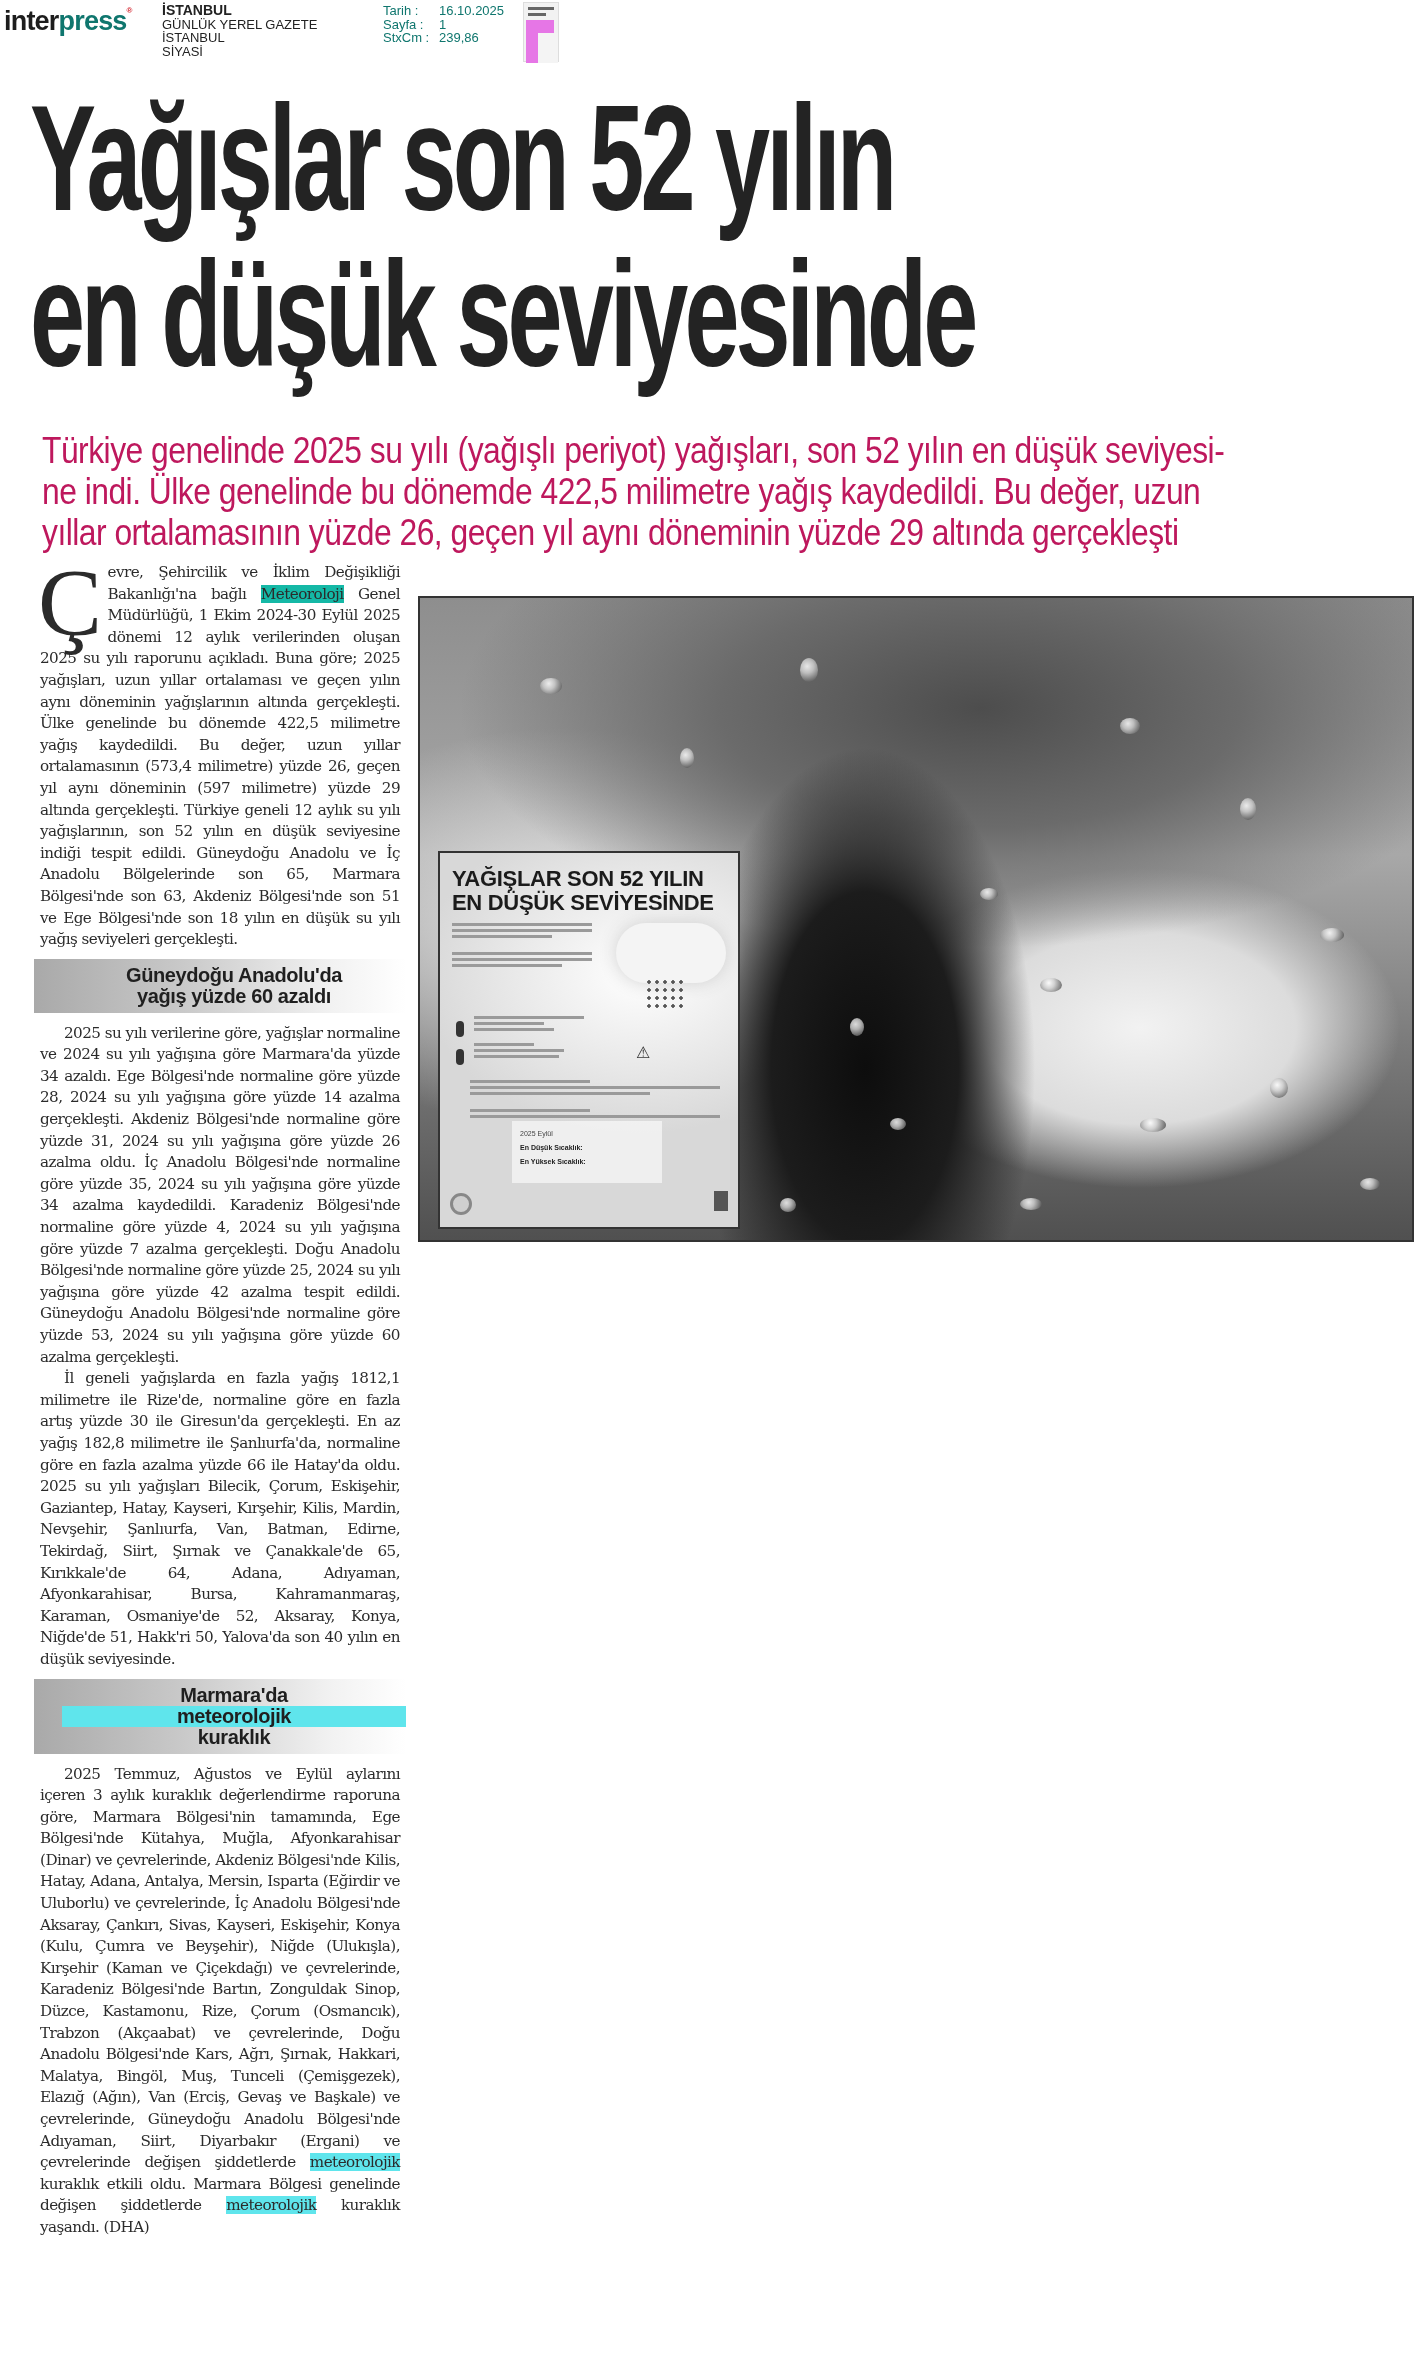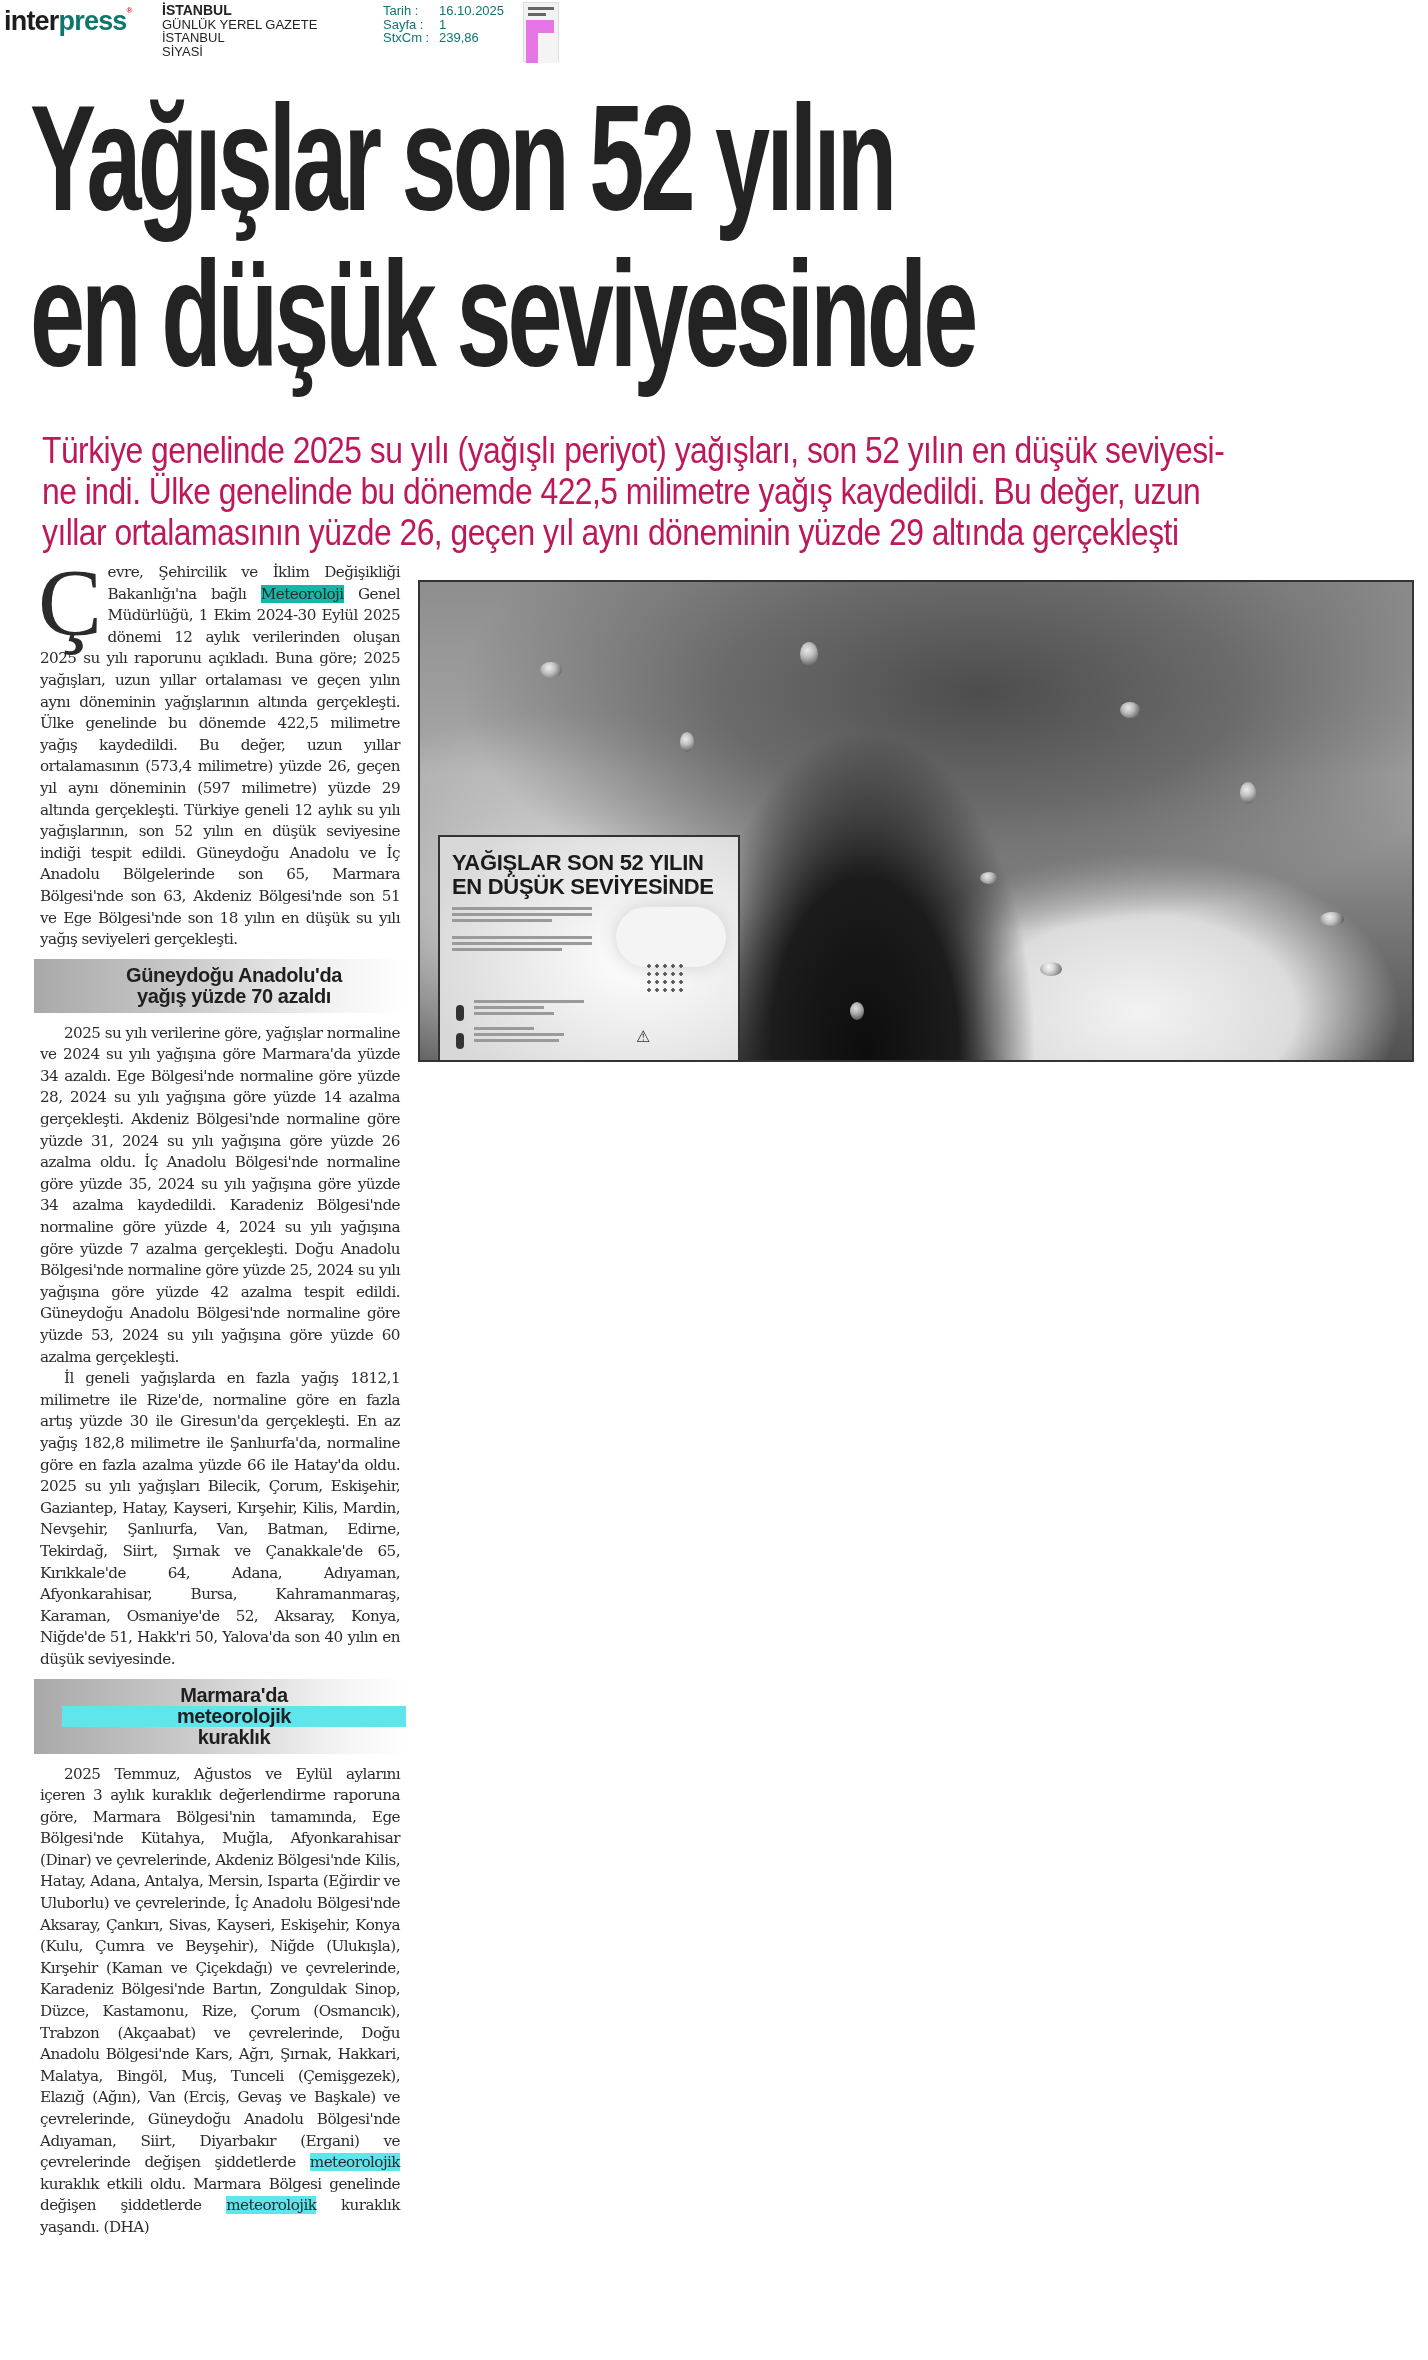"YAĞIŞLAR SON 52 YILIN" .photo { height: 482px -> 646px; top: 580px -> 596px }
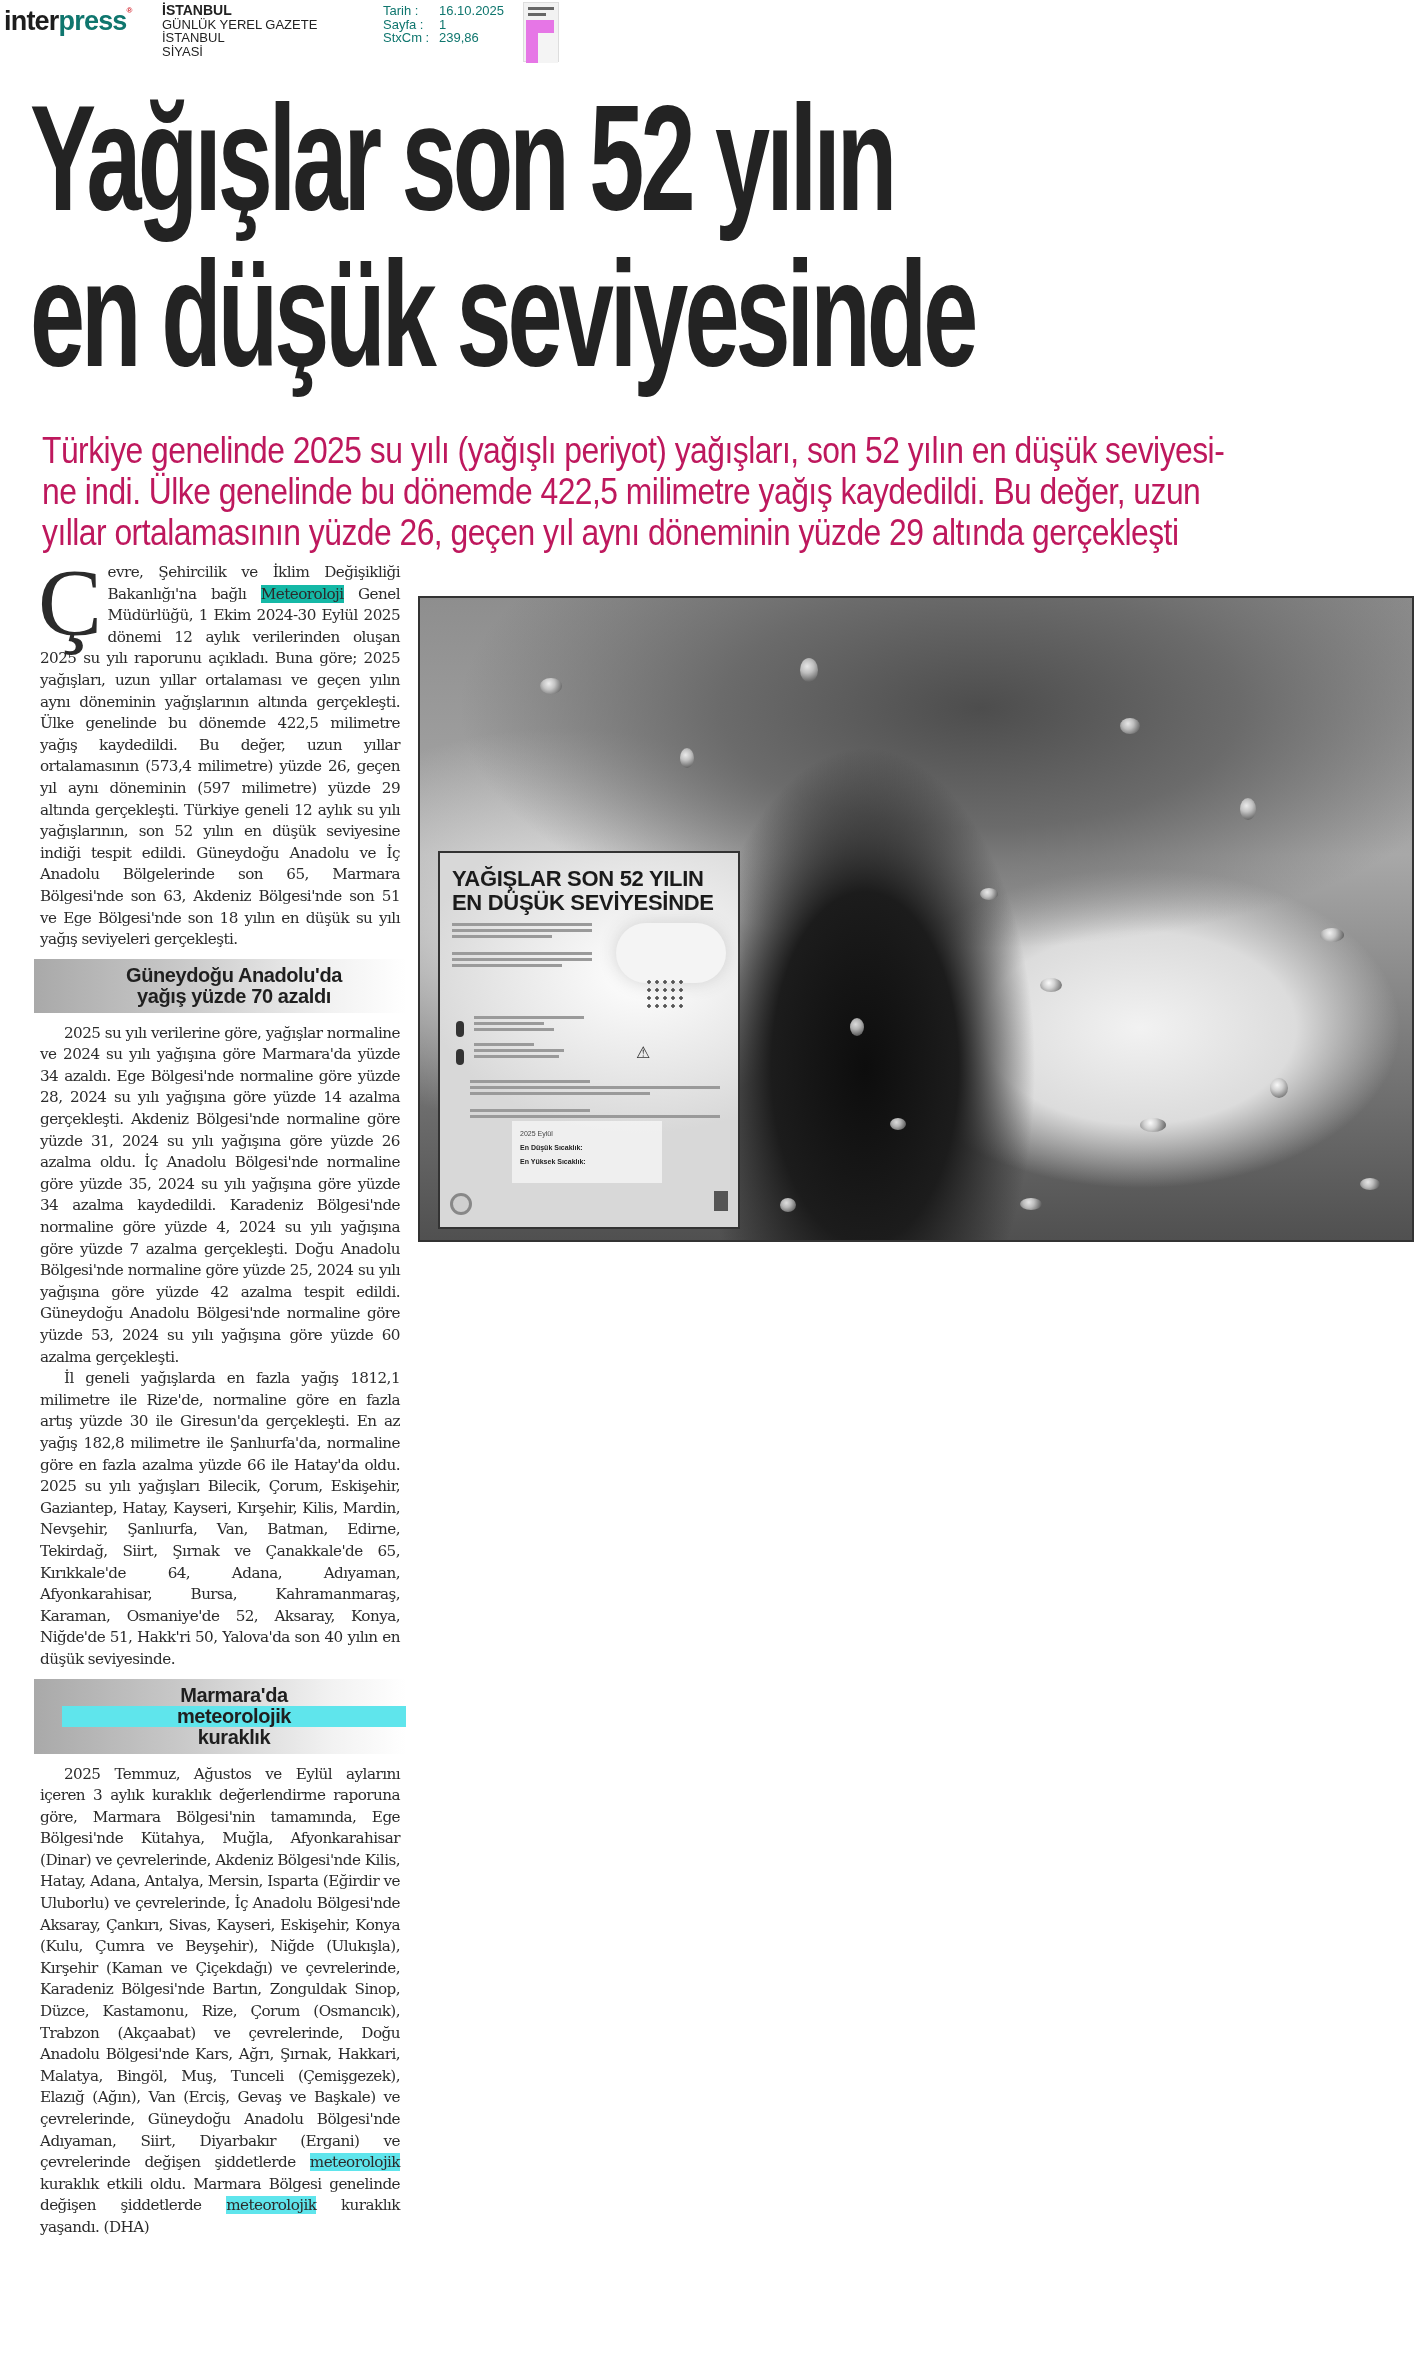"yağış yüzde 70 azaldı" span { text: 70 -> 60 }
